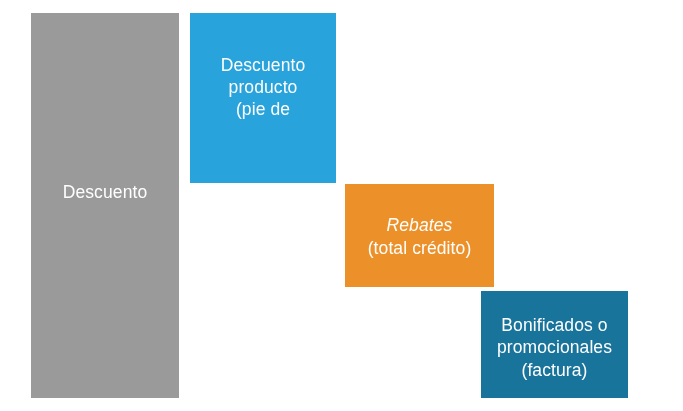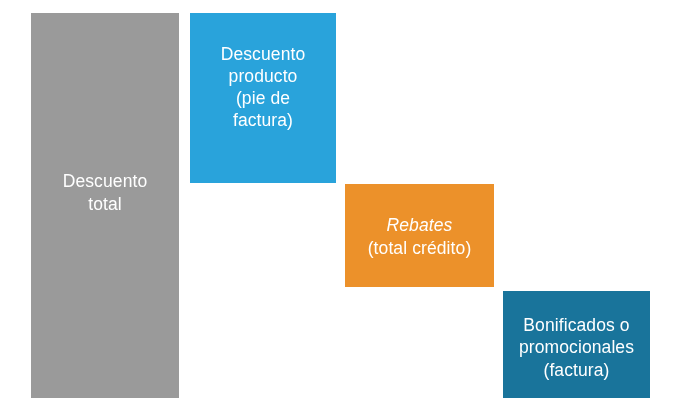"factura)" span.line { html: <span>factura)</span> -> none }
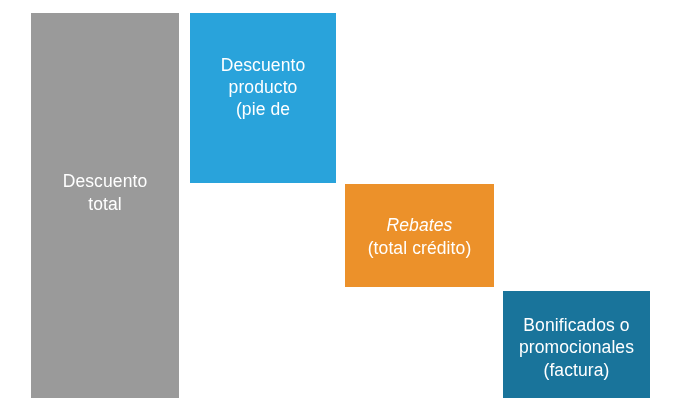"total" span.line { html: <span>total</span> -> none }
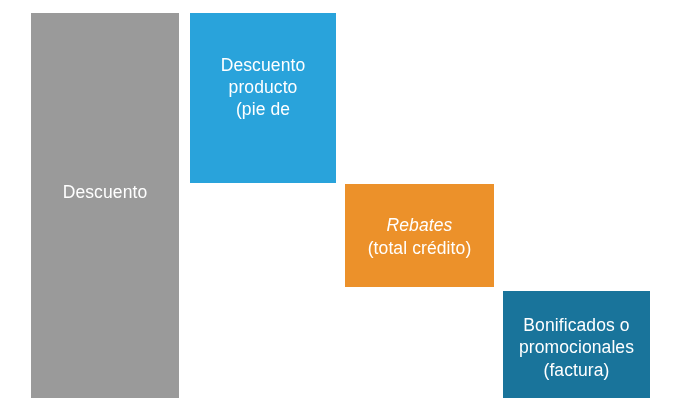"Bonificados o" div.bar { left: 503px -> 481px }
